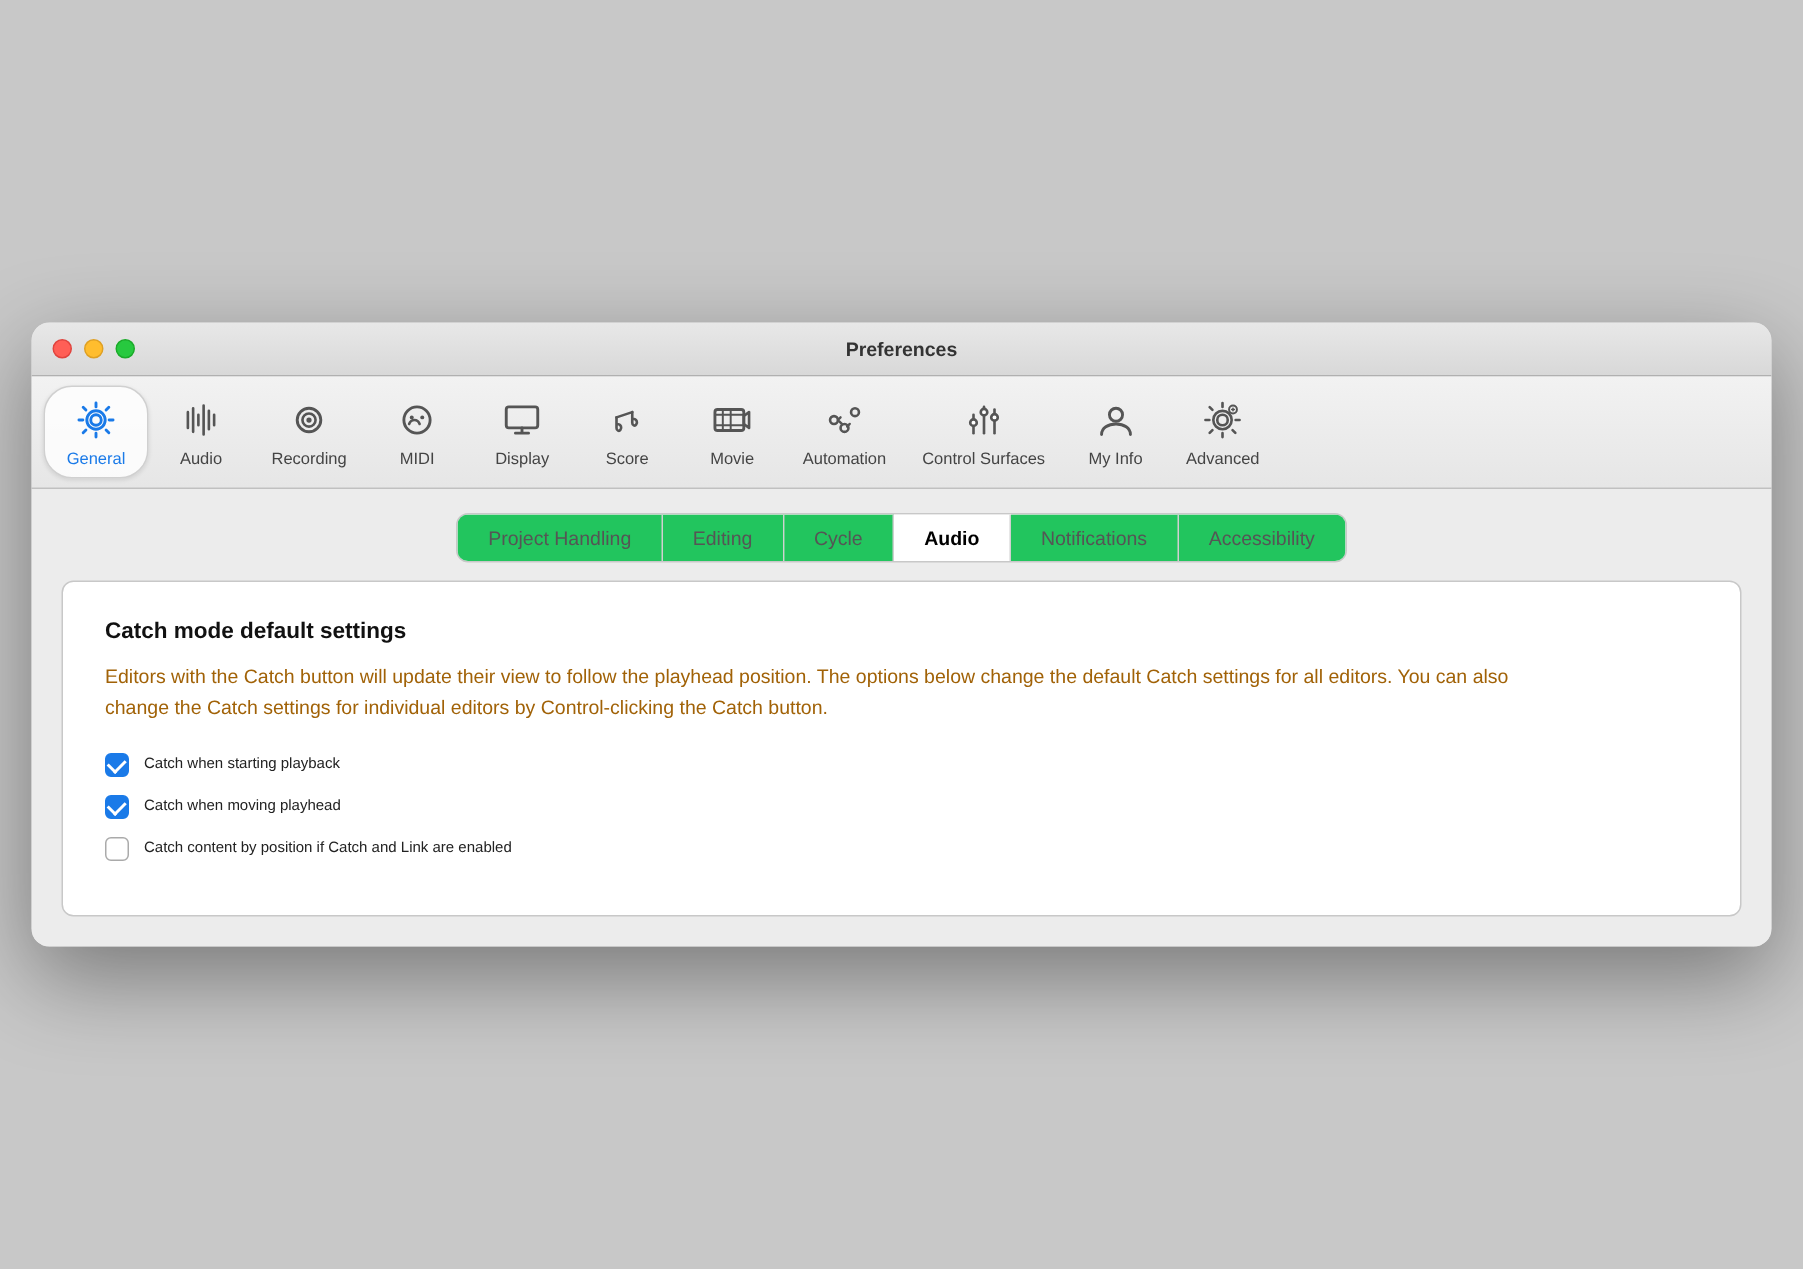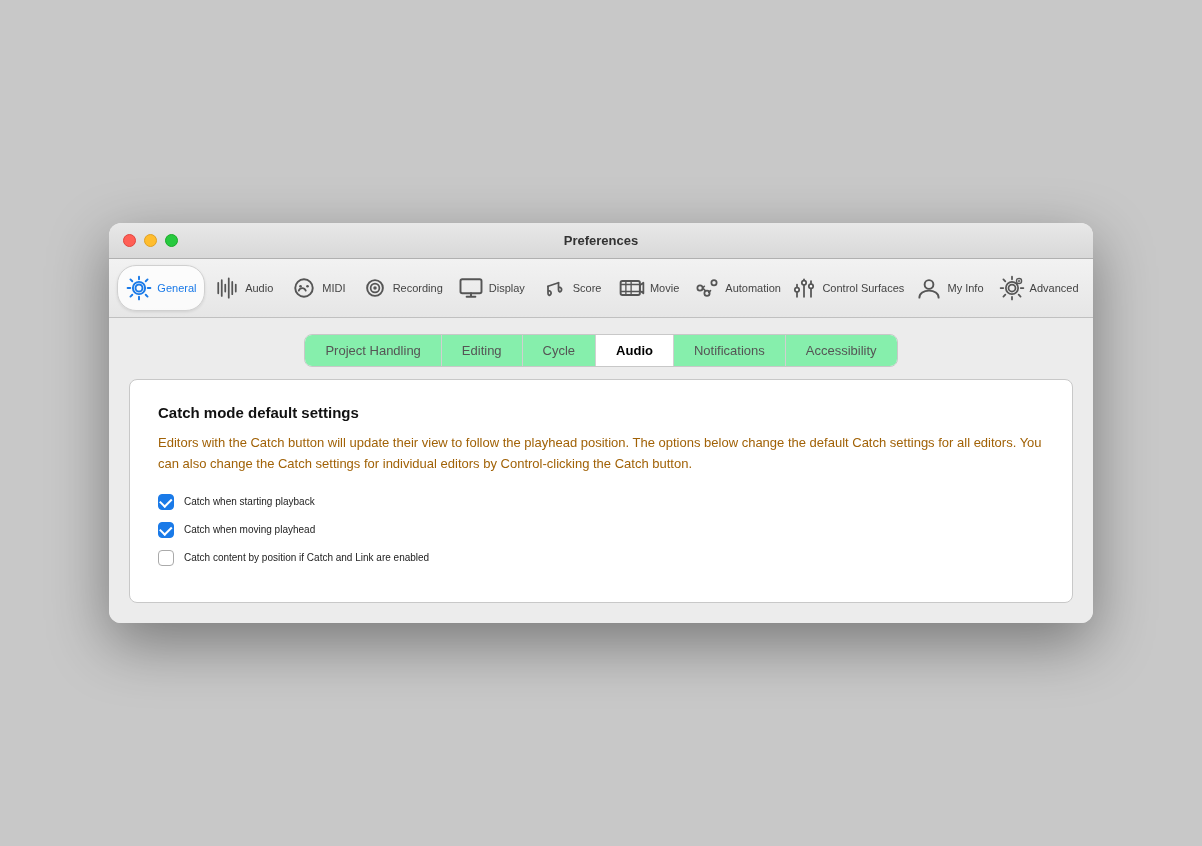"Preferences" .window { width: 984px -> 1160px }
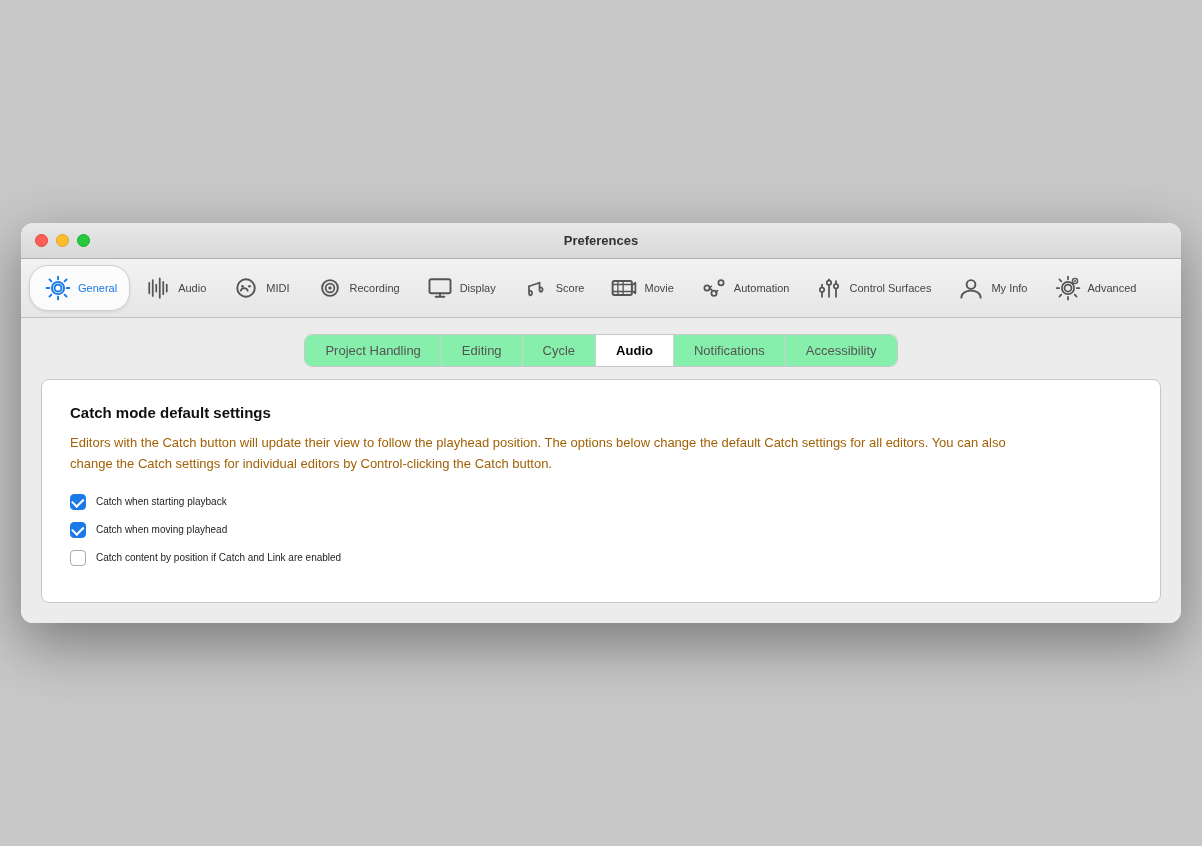"General" .toolbar-item { flex-direction: row -> column }
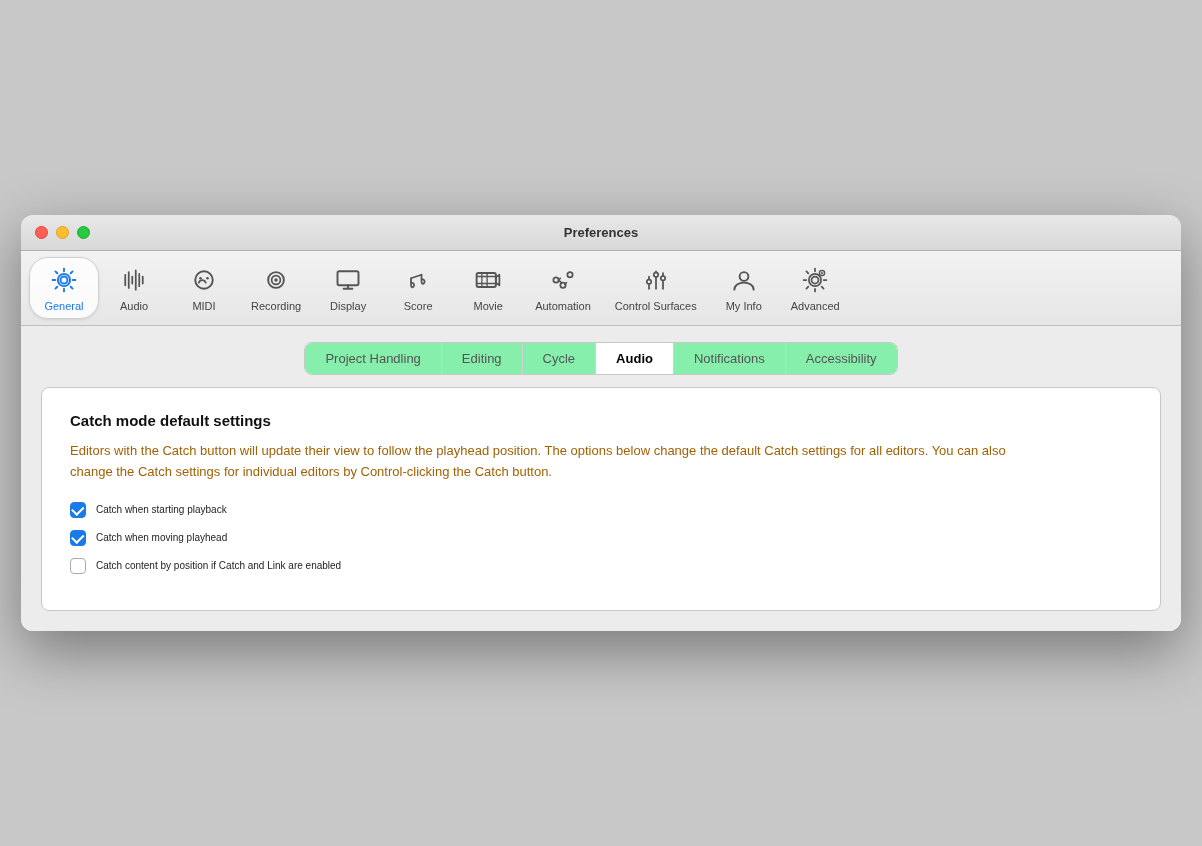"MIDI" div.toolbar-item { order: before "Recording" -> after "Recording" }
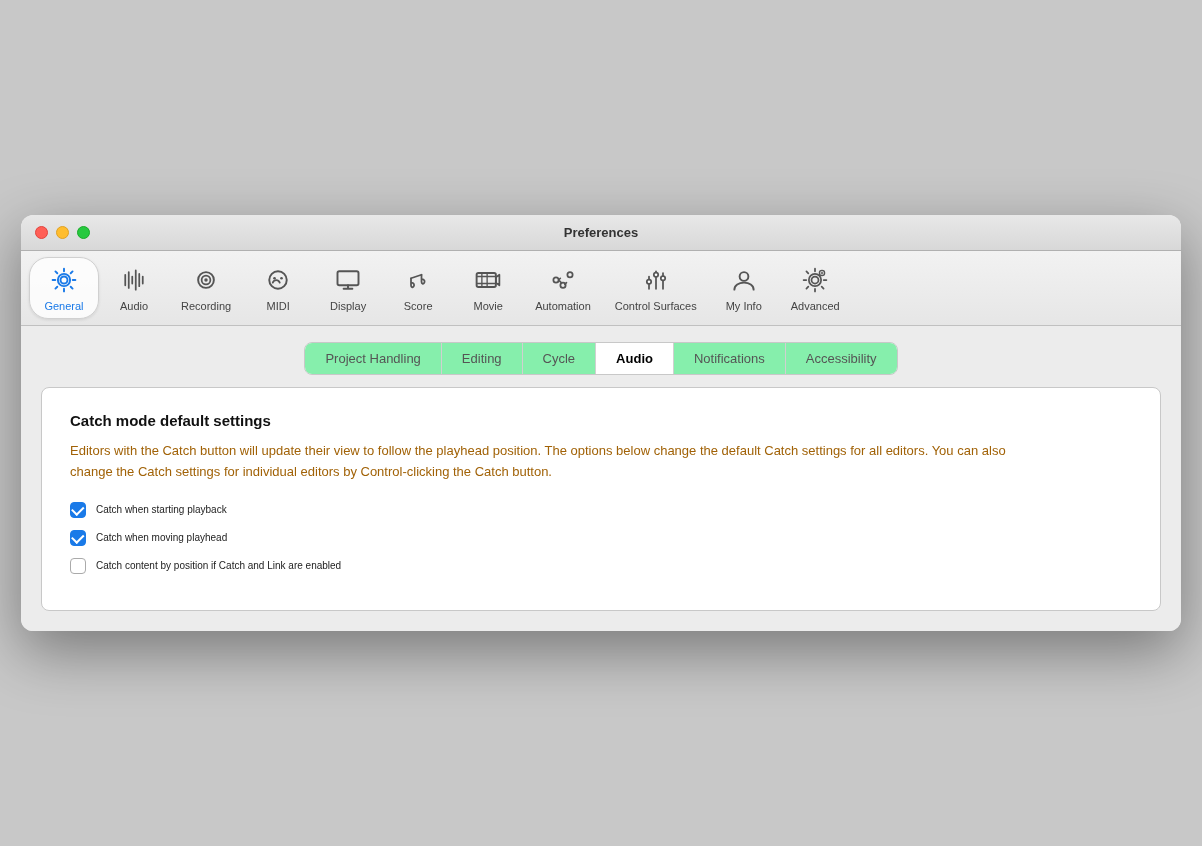"Project Handling" .subtab:not(.active) { background: #86efac -> #22c55e }
